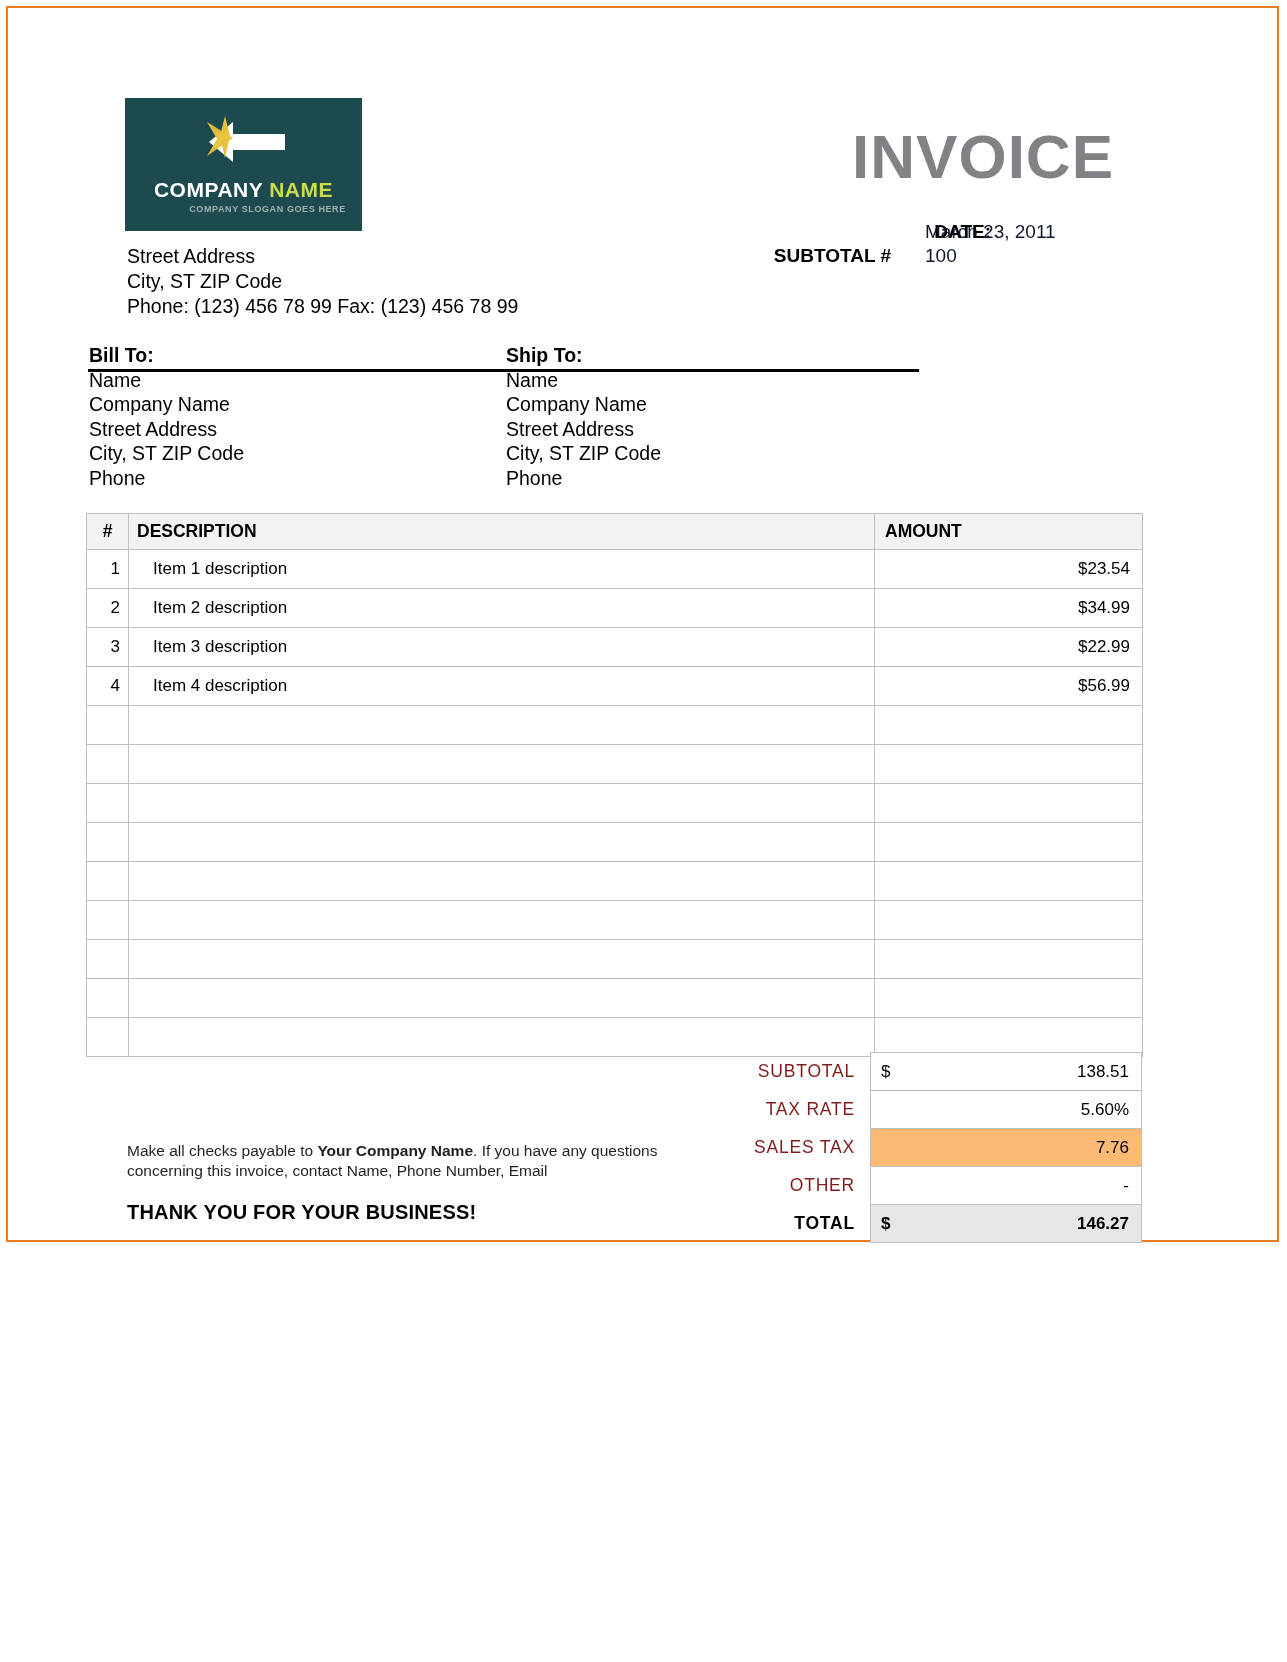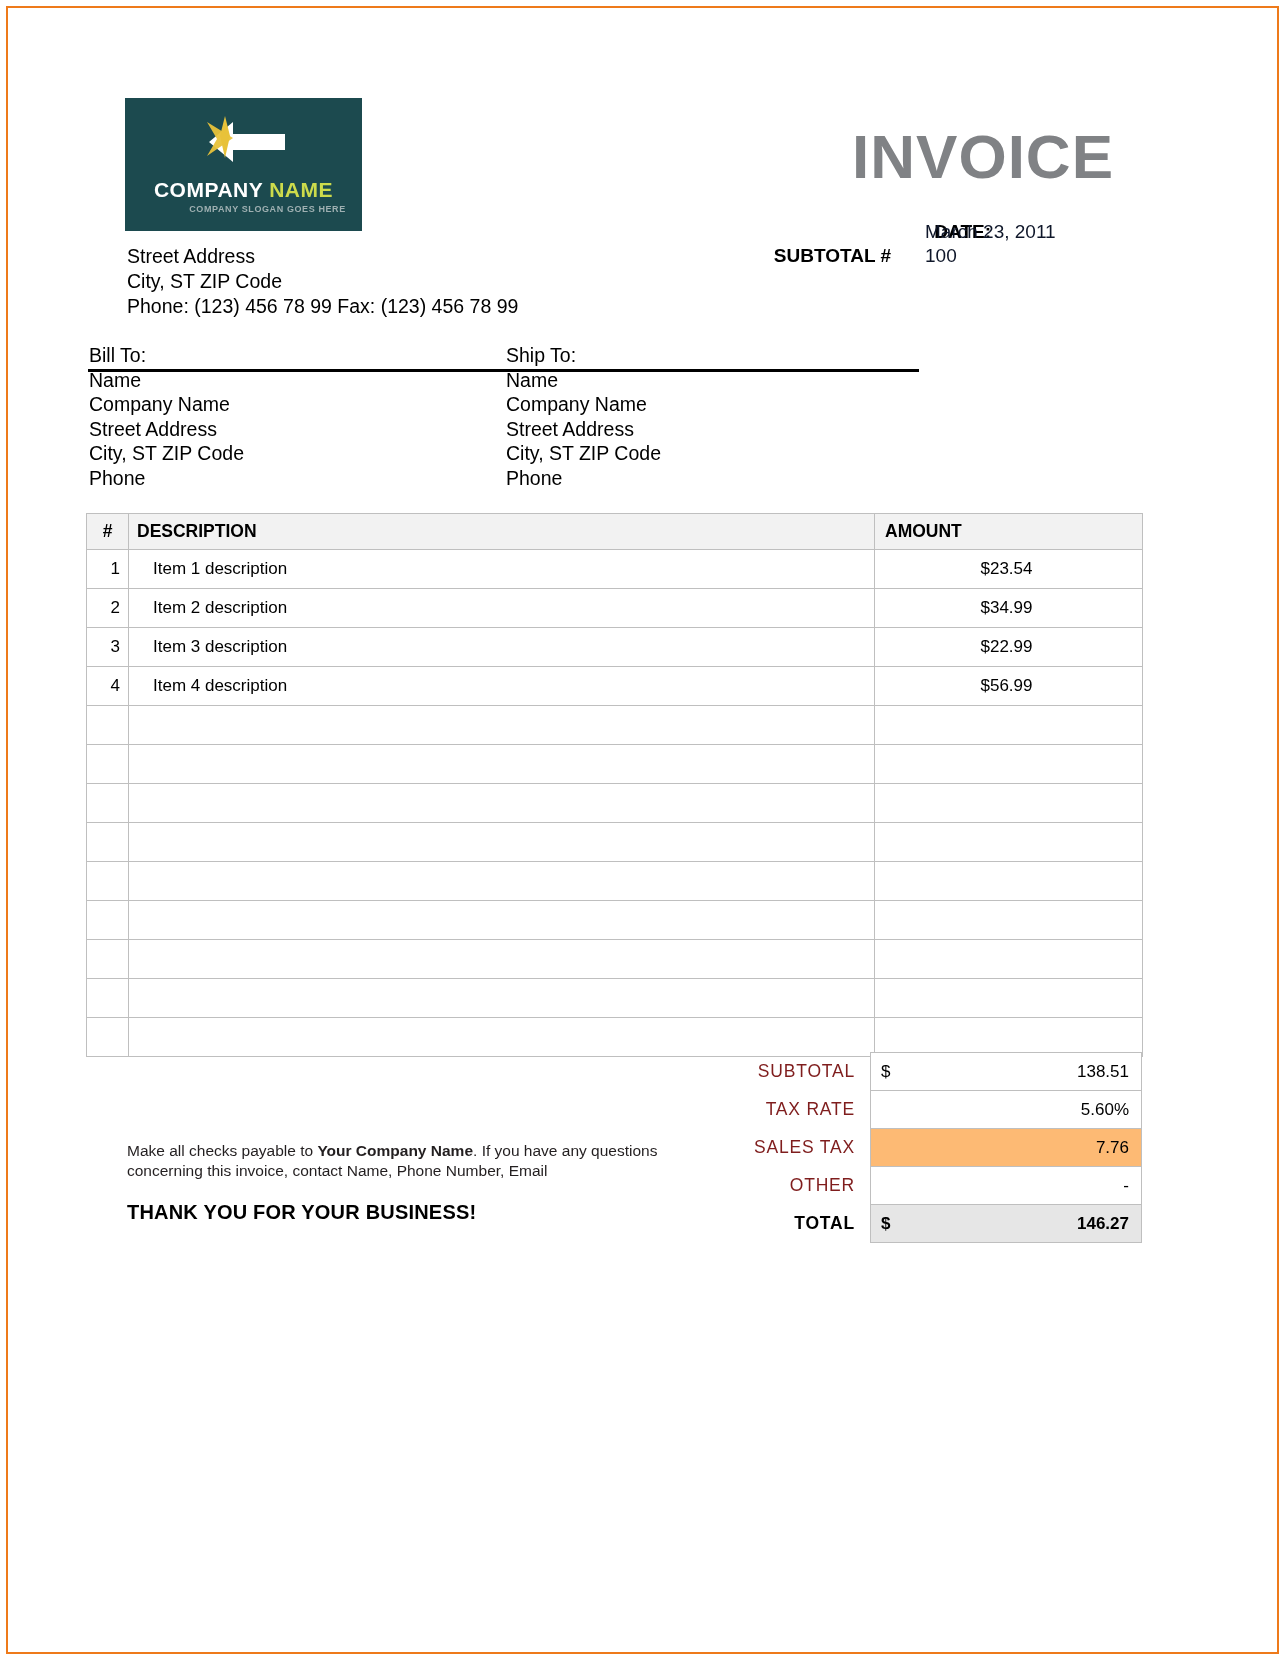"COMPANY NAME" .page-frame { height: 1648px -> 1236px }
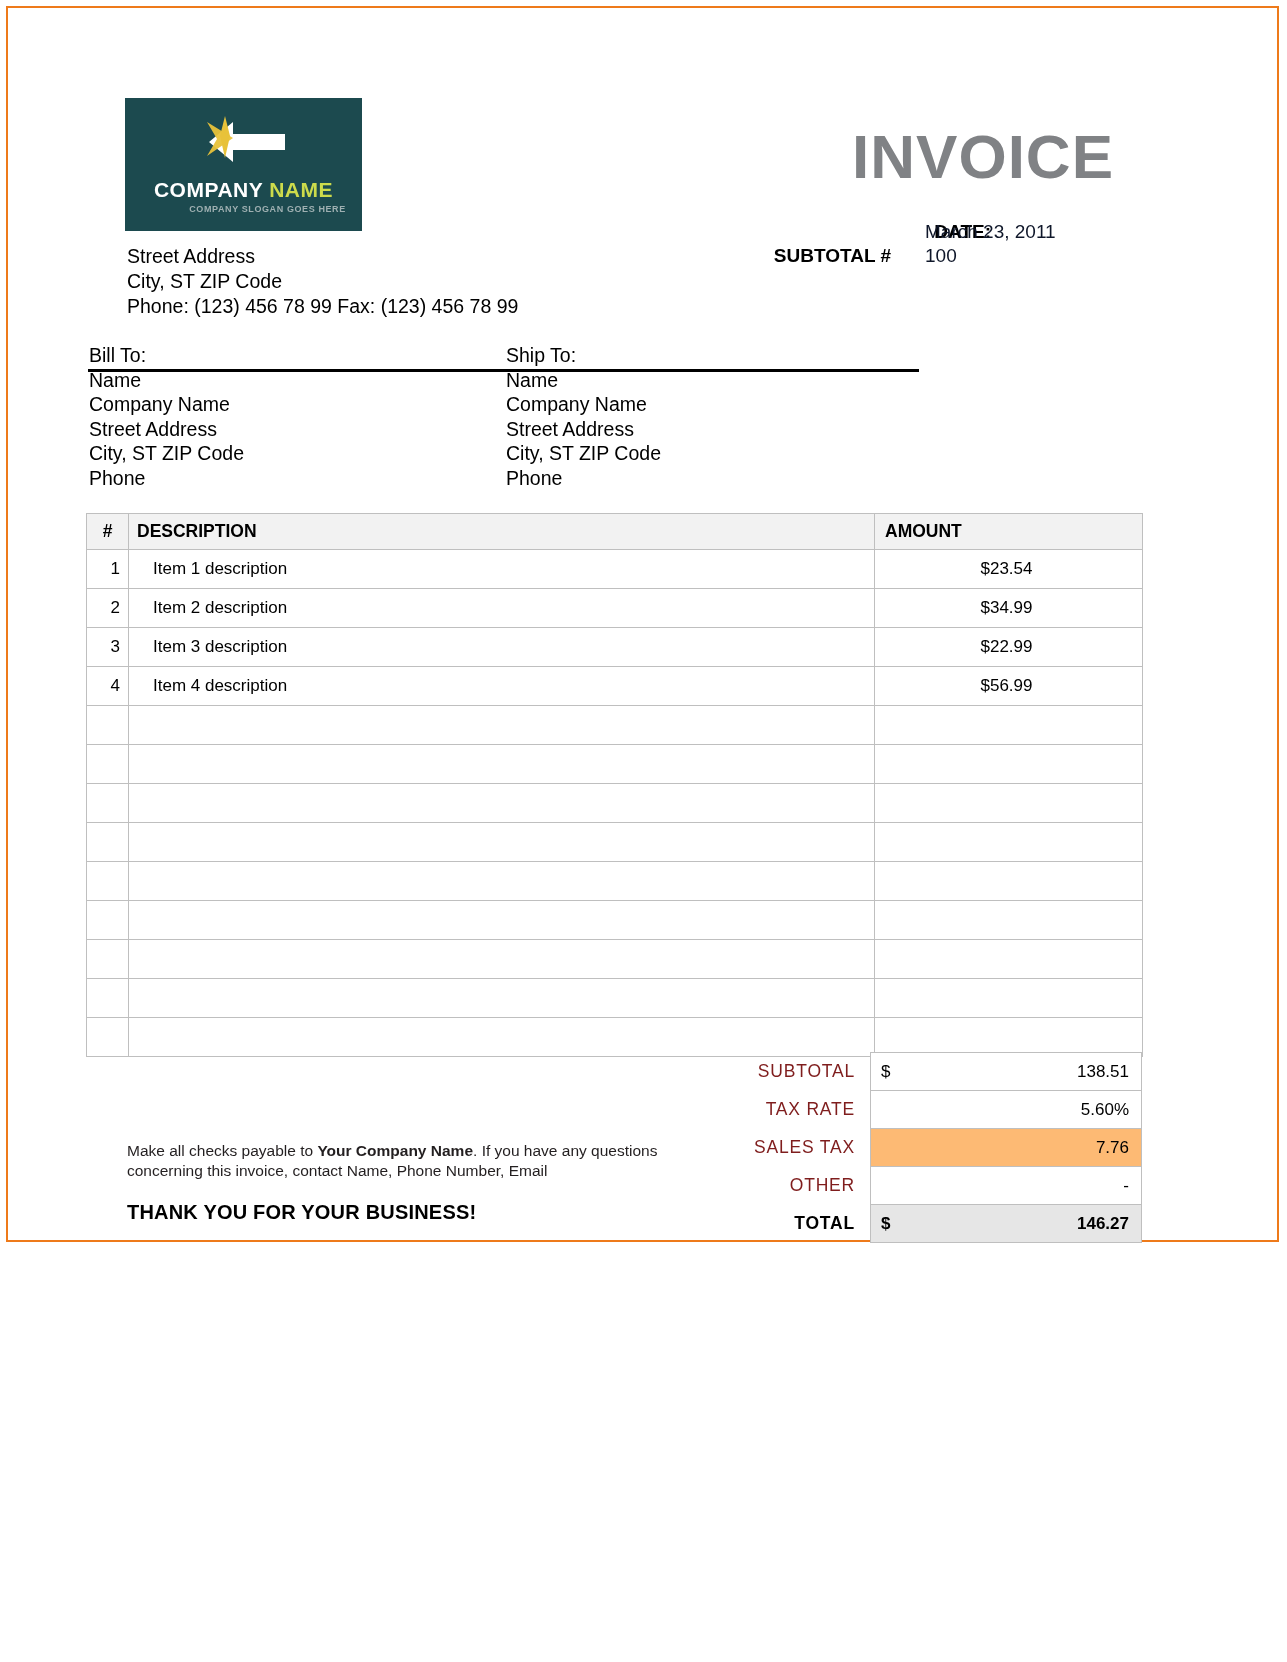"Bill To:" .bs-head { font-weight: normal -> bold }
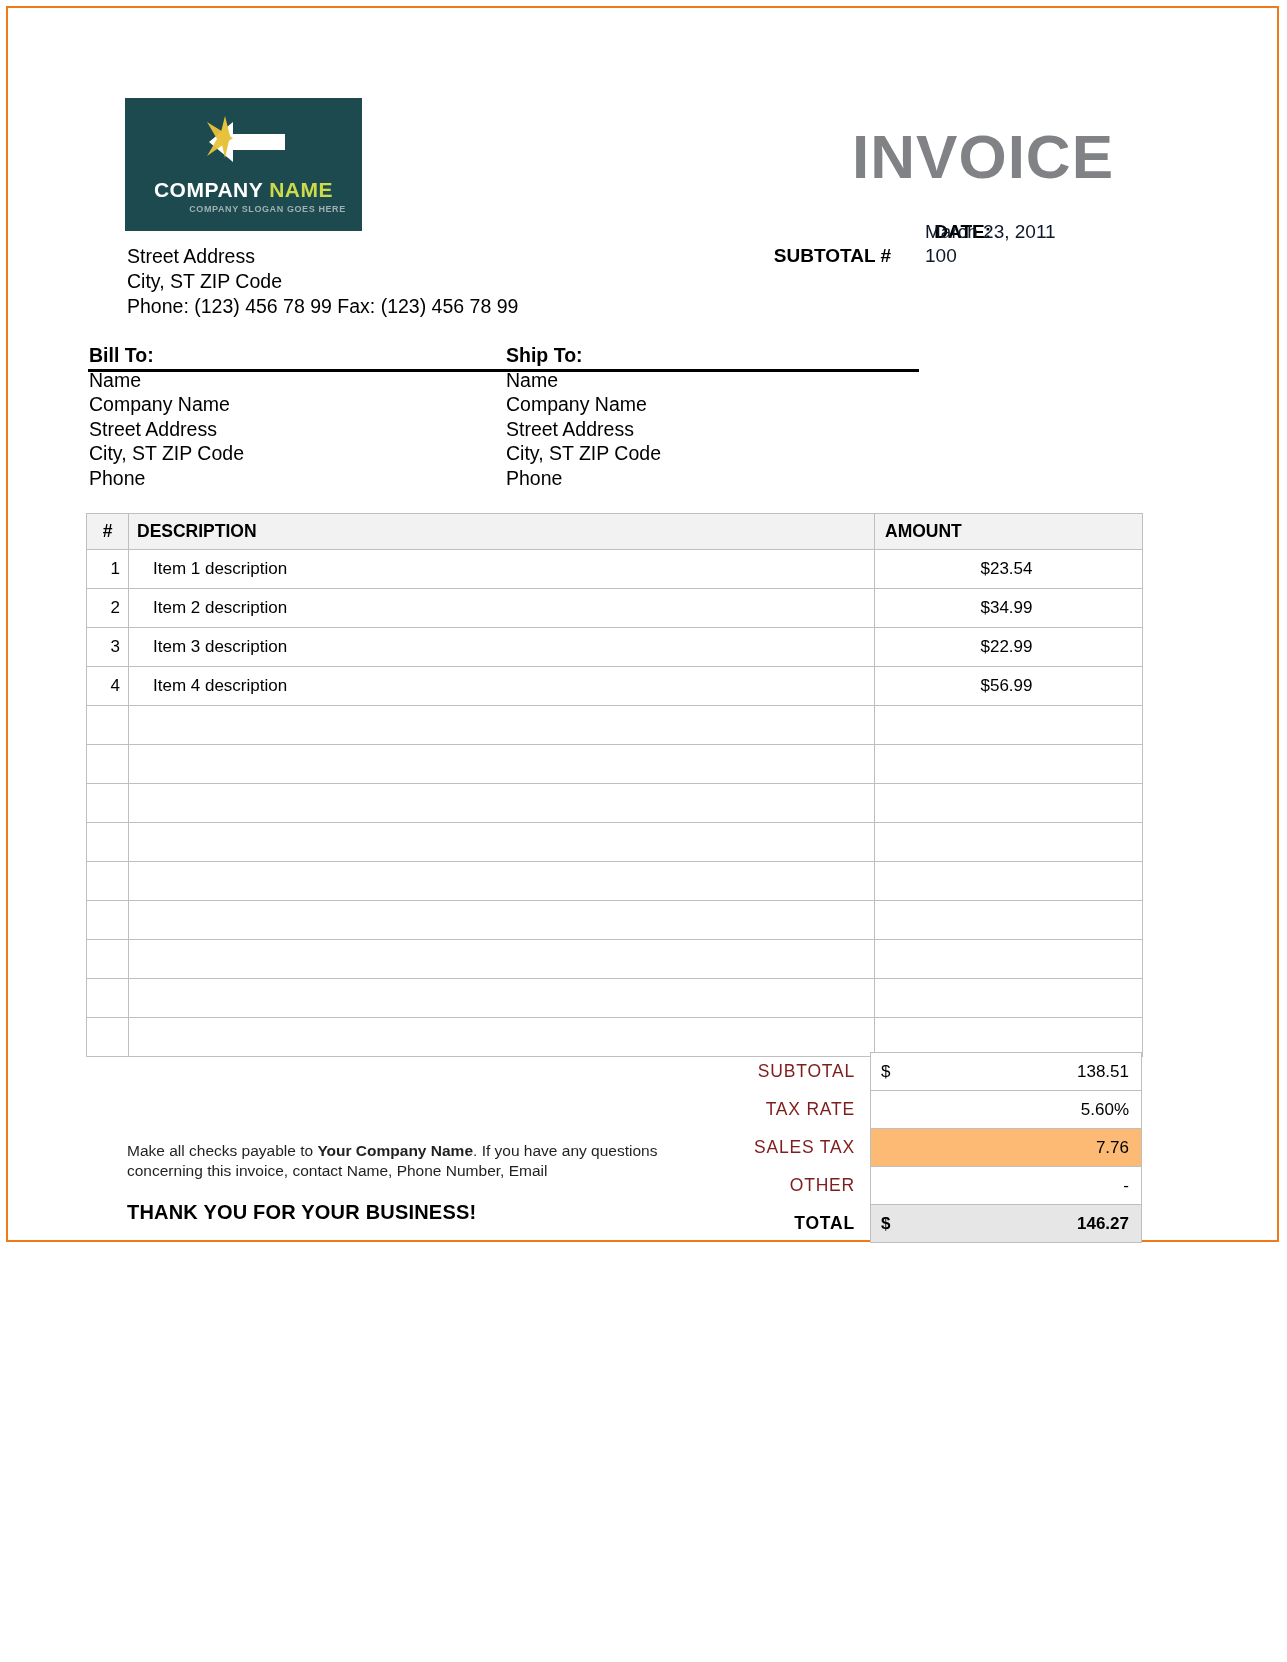"$23.54" .items td.col-amt { text-align: center -> none }
